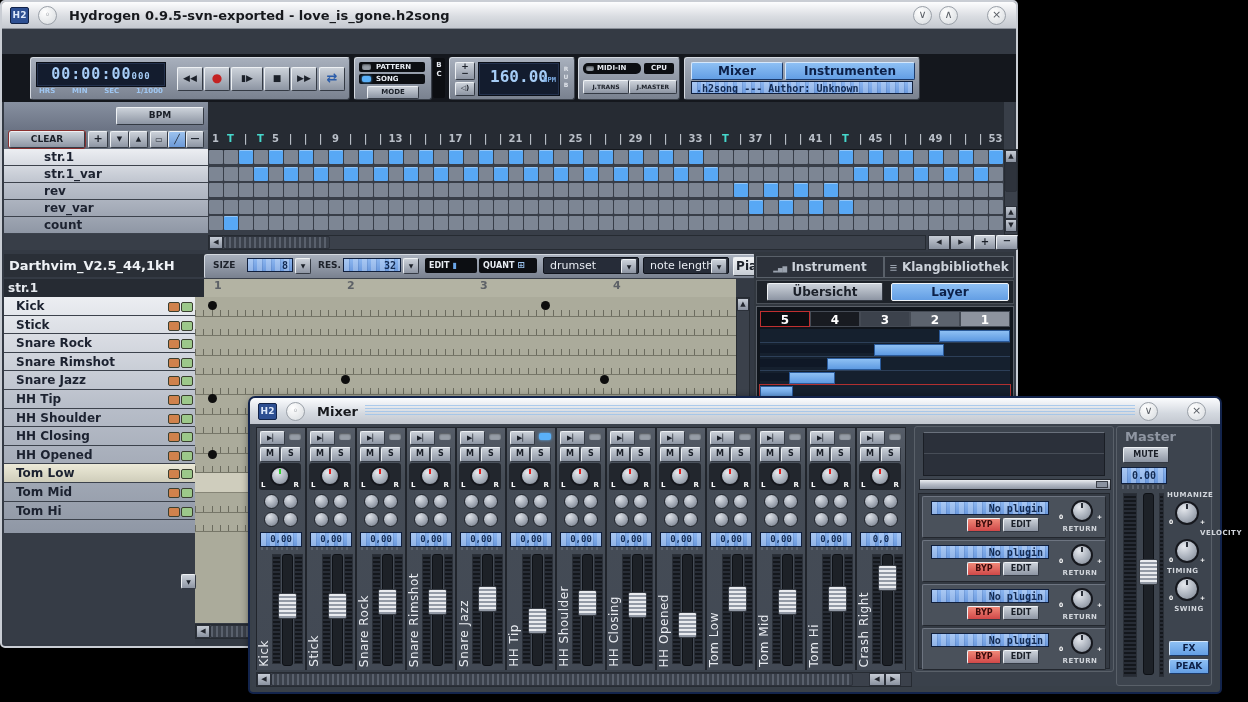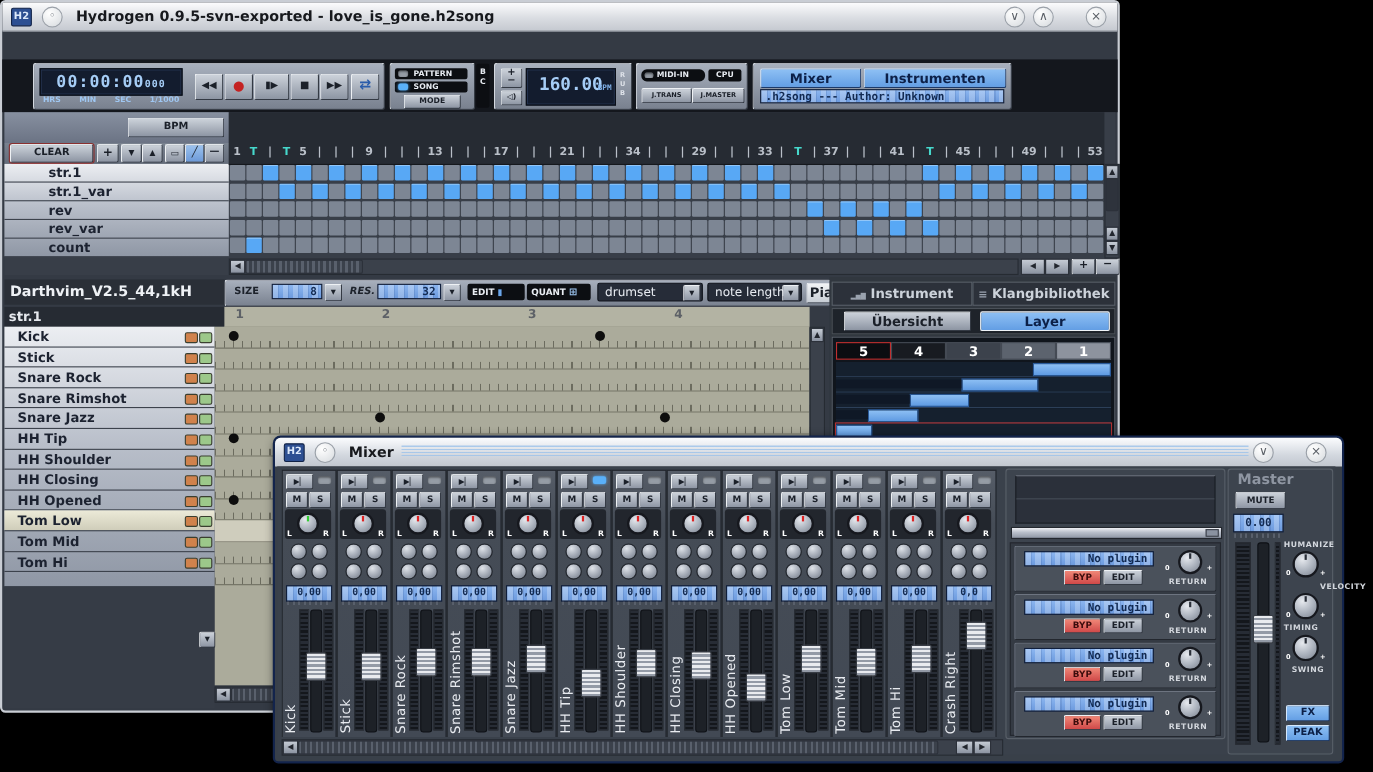"34" div.tl-cell { text: 34 -> 25 }
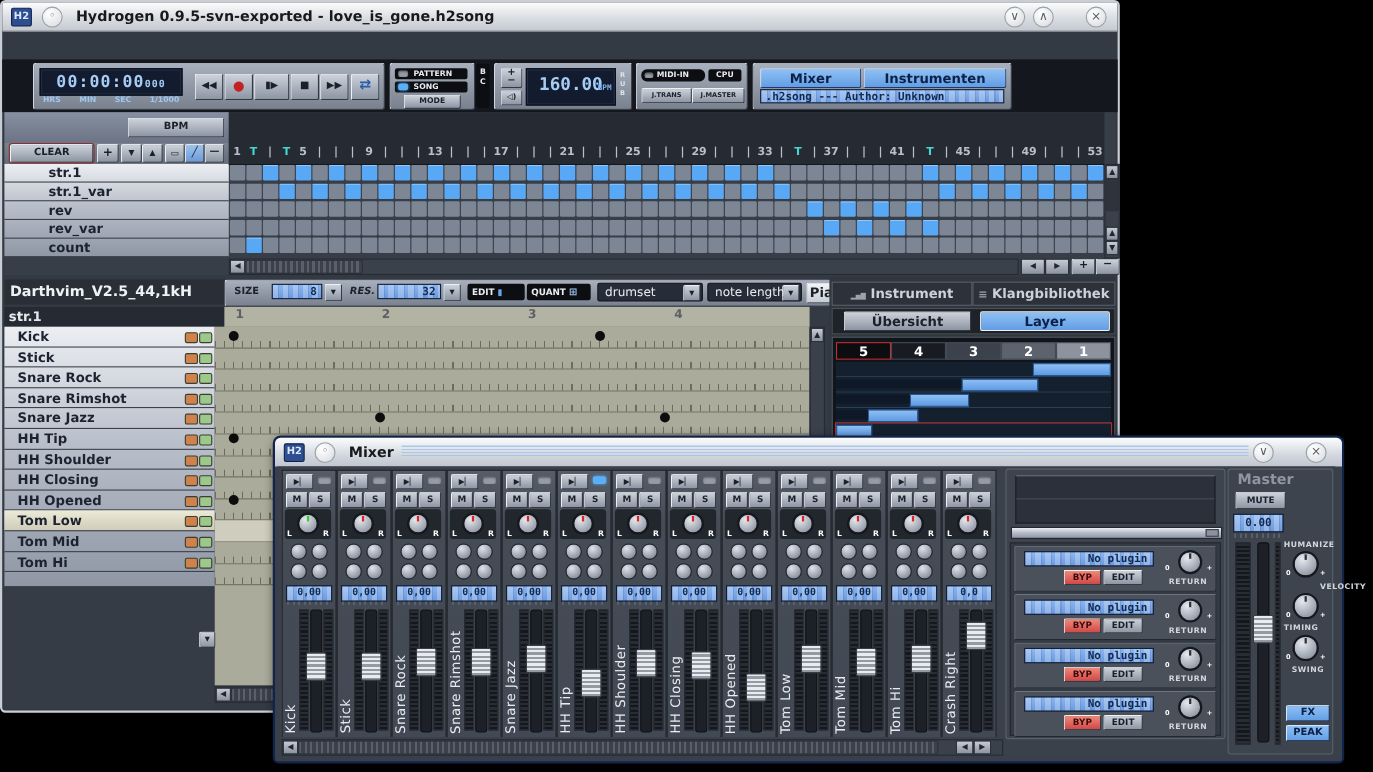"RES." span { font-style: italic -> none }
